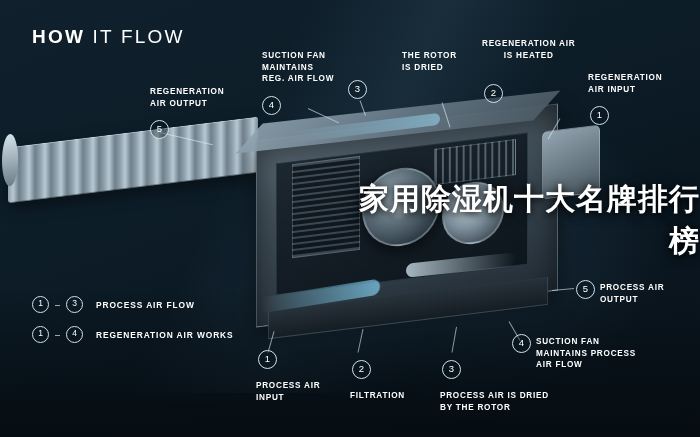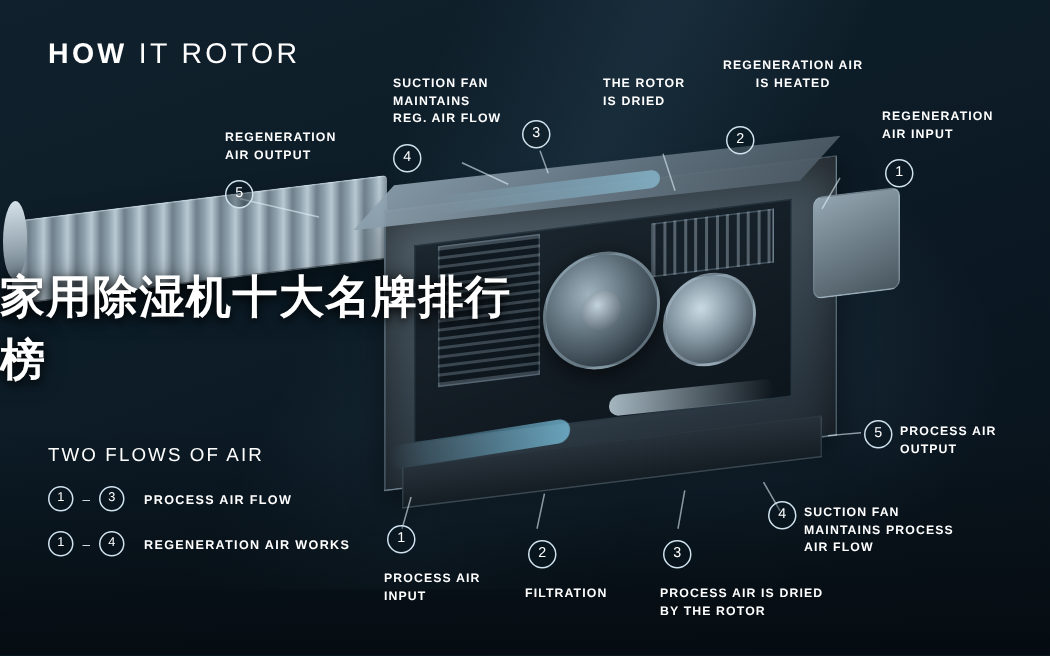"IT ROTOR" span { text: ROTOR -> FLOW }
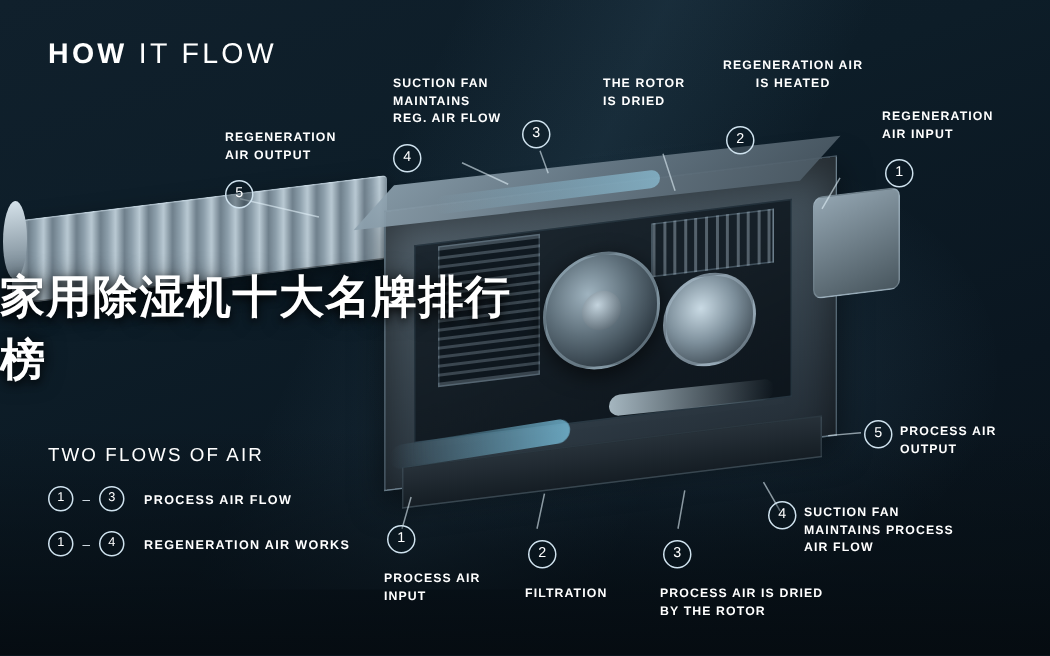"家用除湿机十大名牌排行" .overlay { text-align: left -> right }
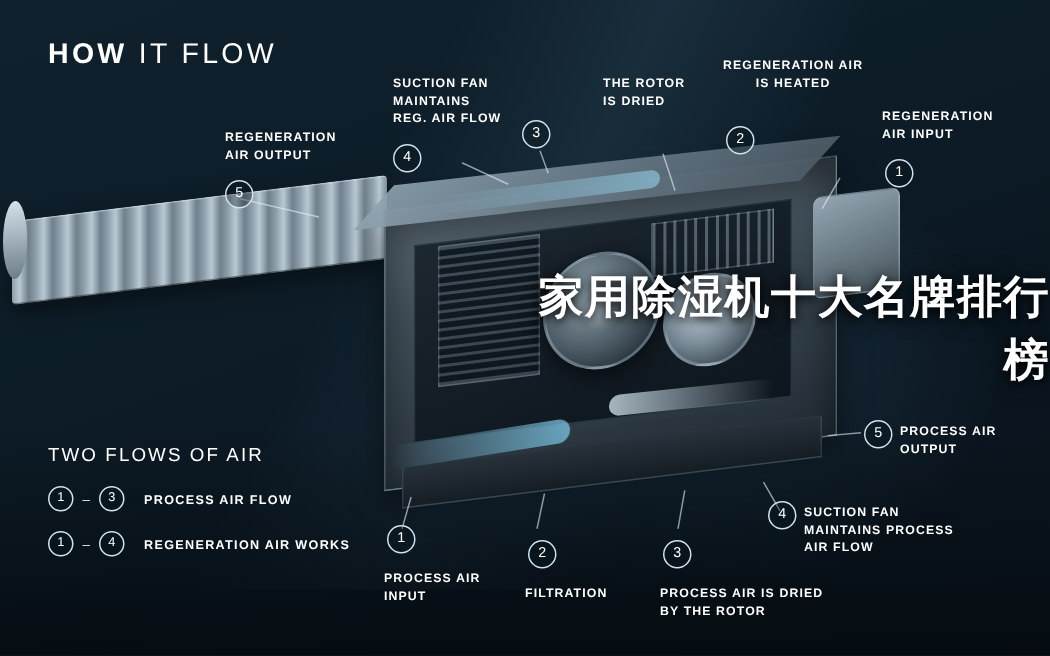"TWO FLOWS OF AIR" div.legend-title { html: <div>TWO FLOWS OF AIR</div> -> none }
